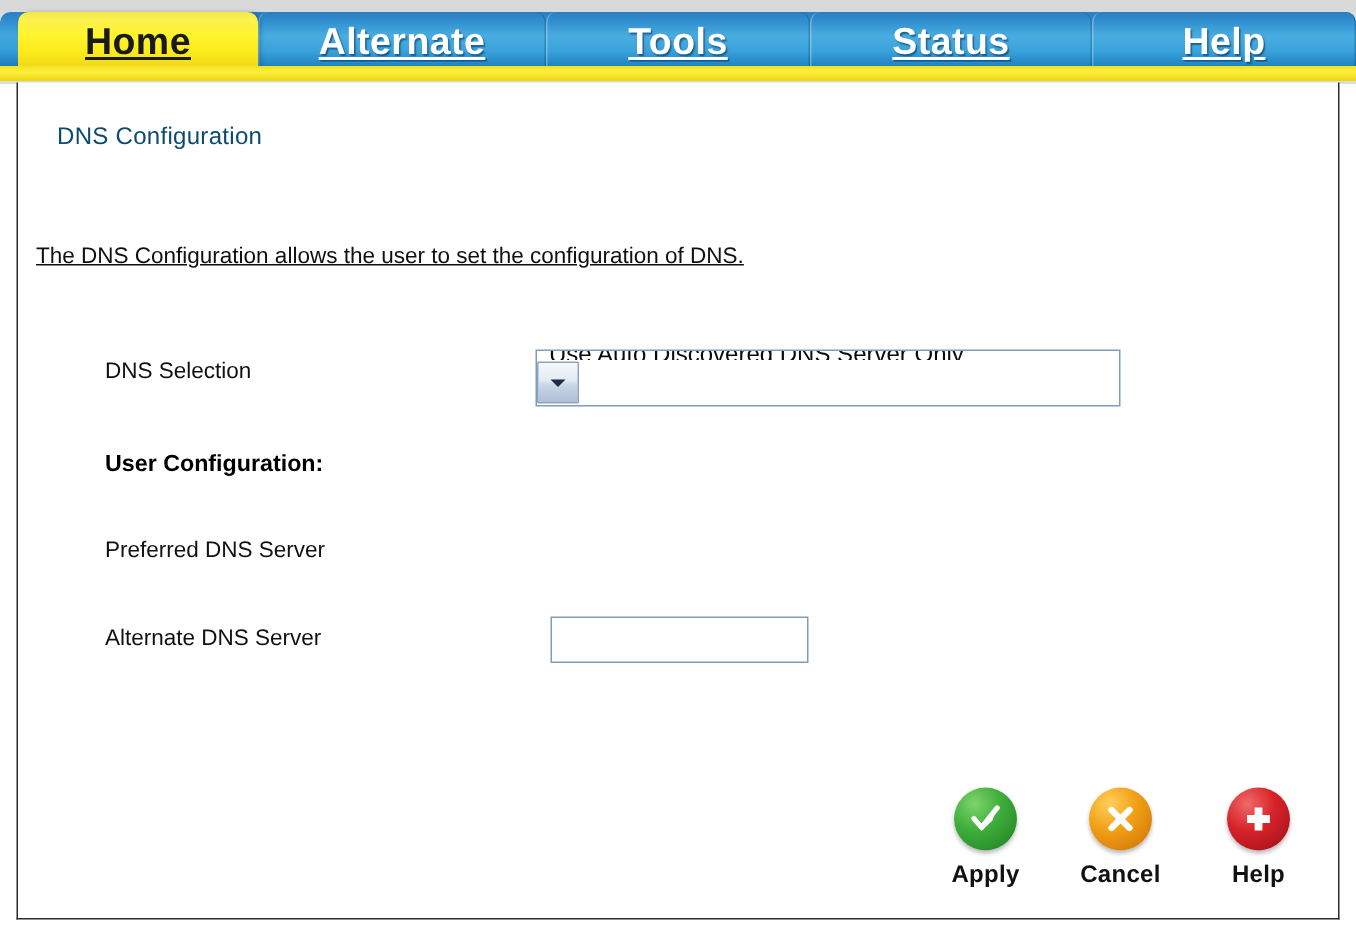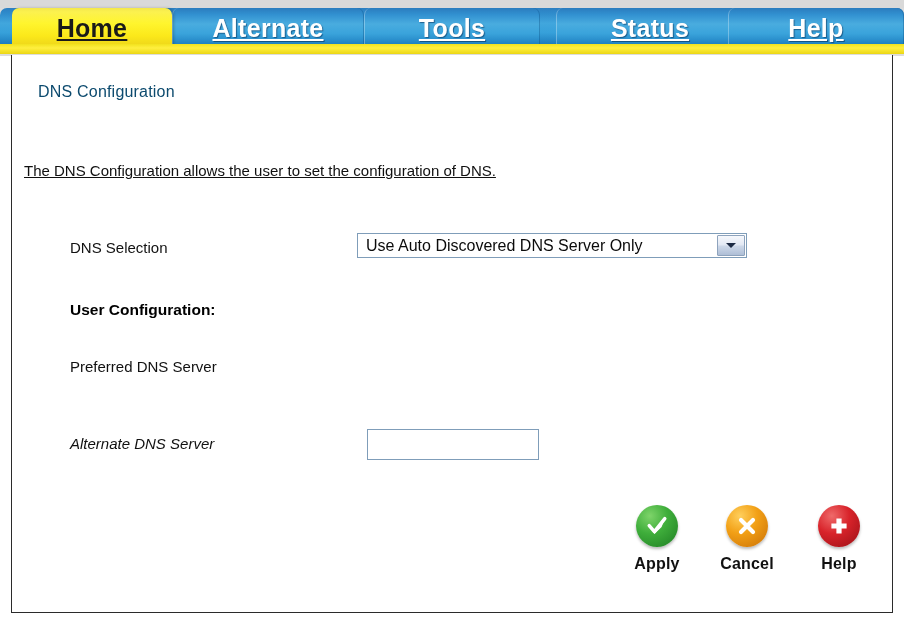"Status" div.tab { left: 556px -> 540px }
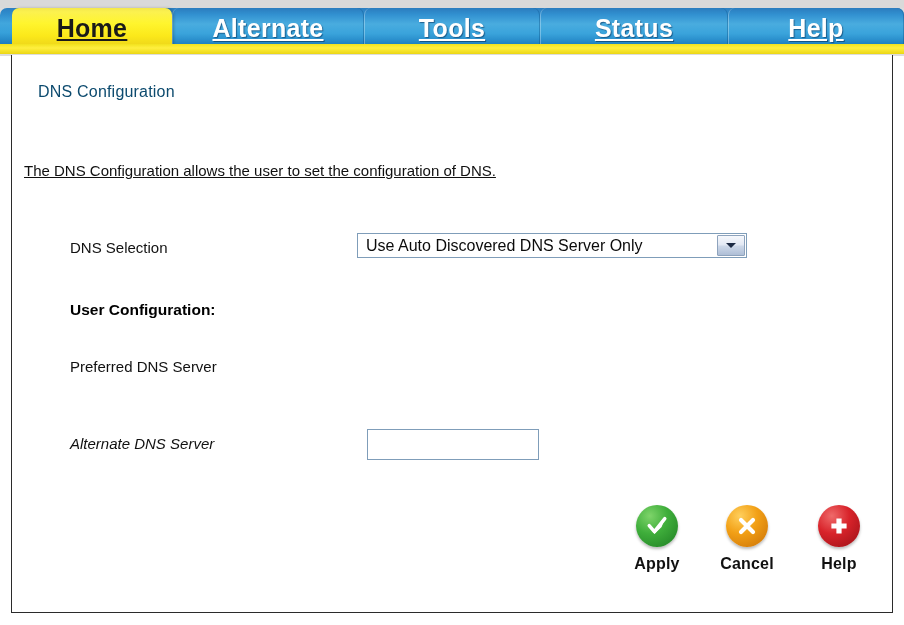"Use Auto Discovered DNS Server" .select-wrap { flex-direction: none -> column; height: 25px -> 38px }
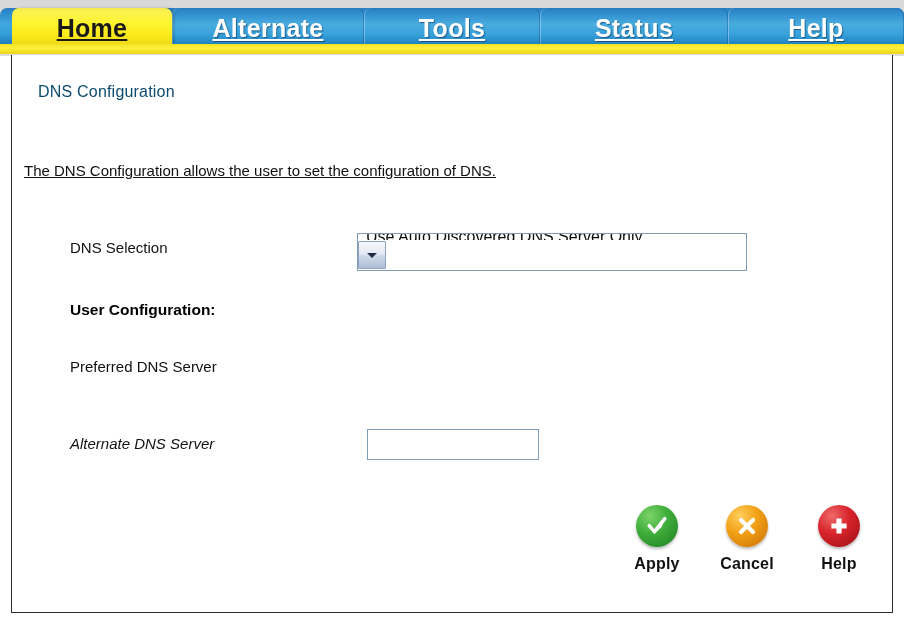"Alternate DNS Server" div.row { font-style: italic -> none; top: 374px -> 356px }
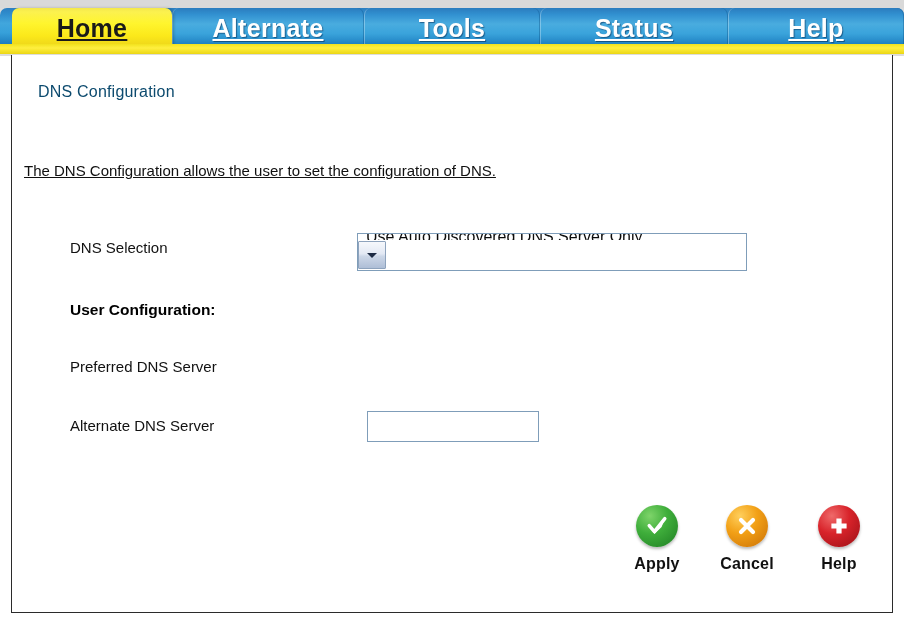"Apply" .buttons { top: 450px -> 470px }
